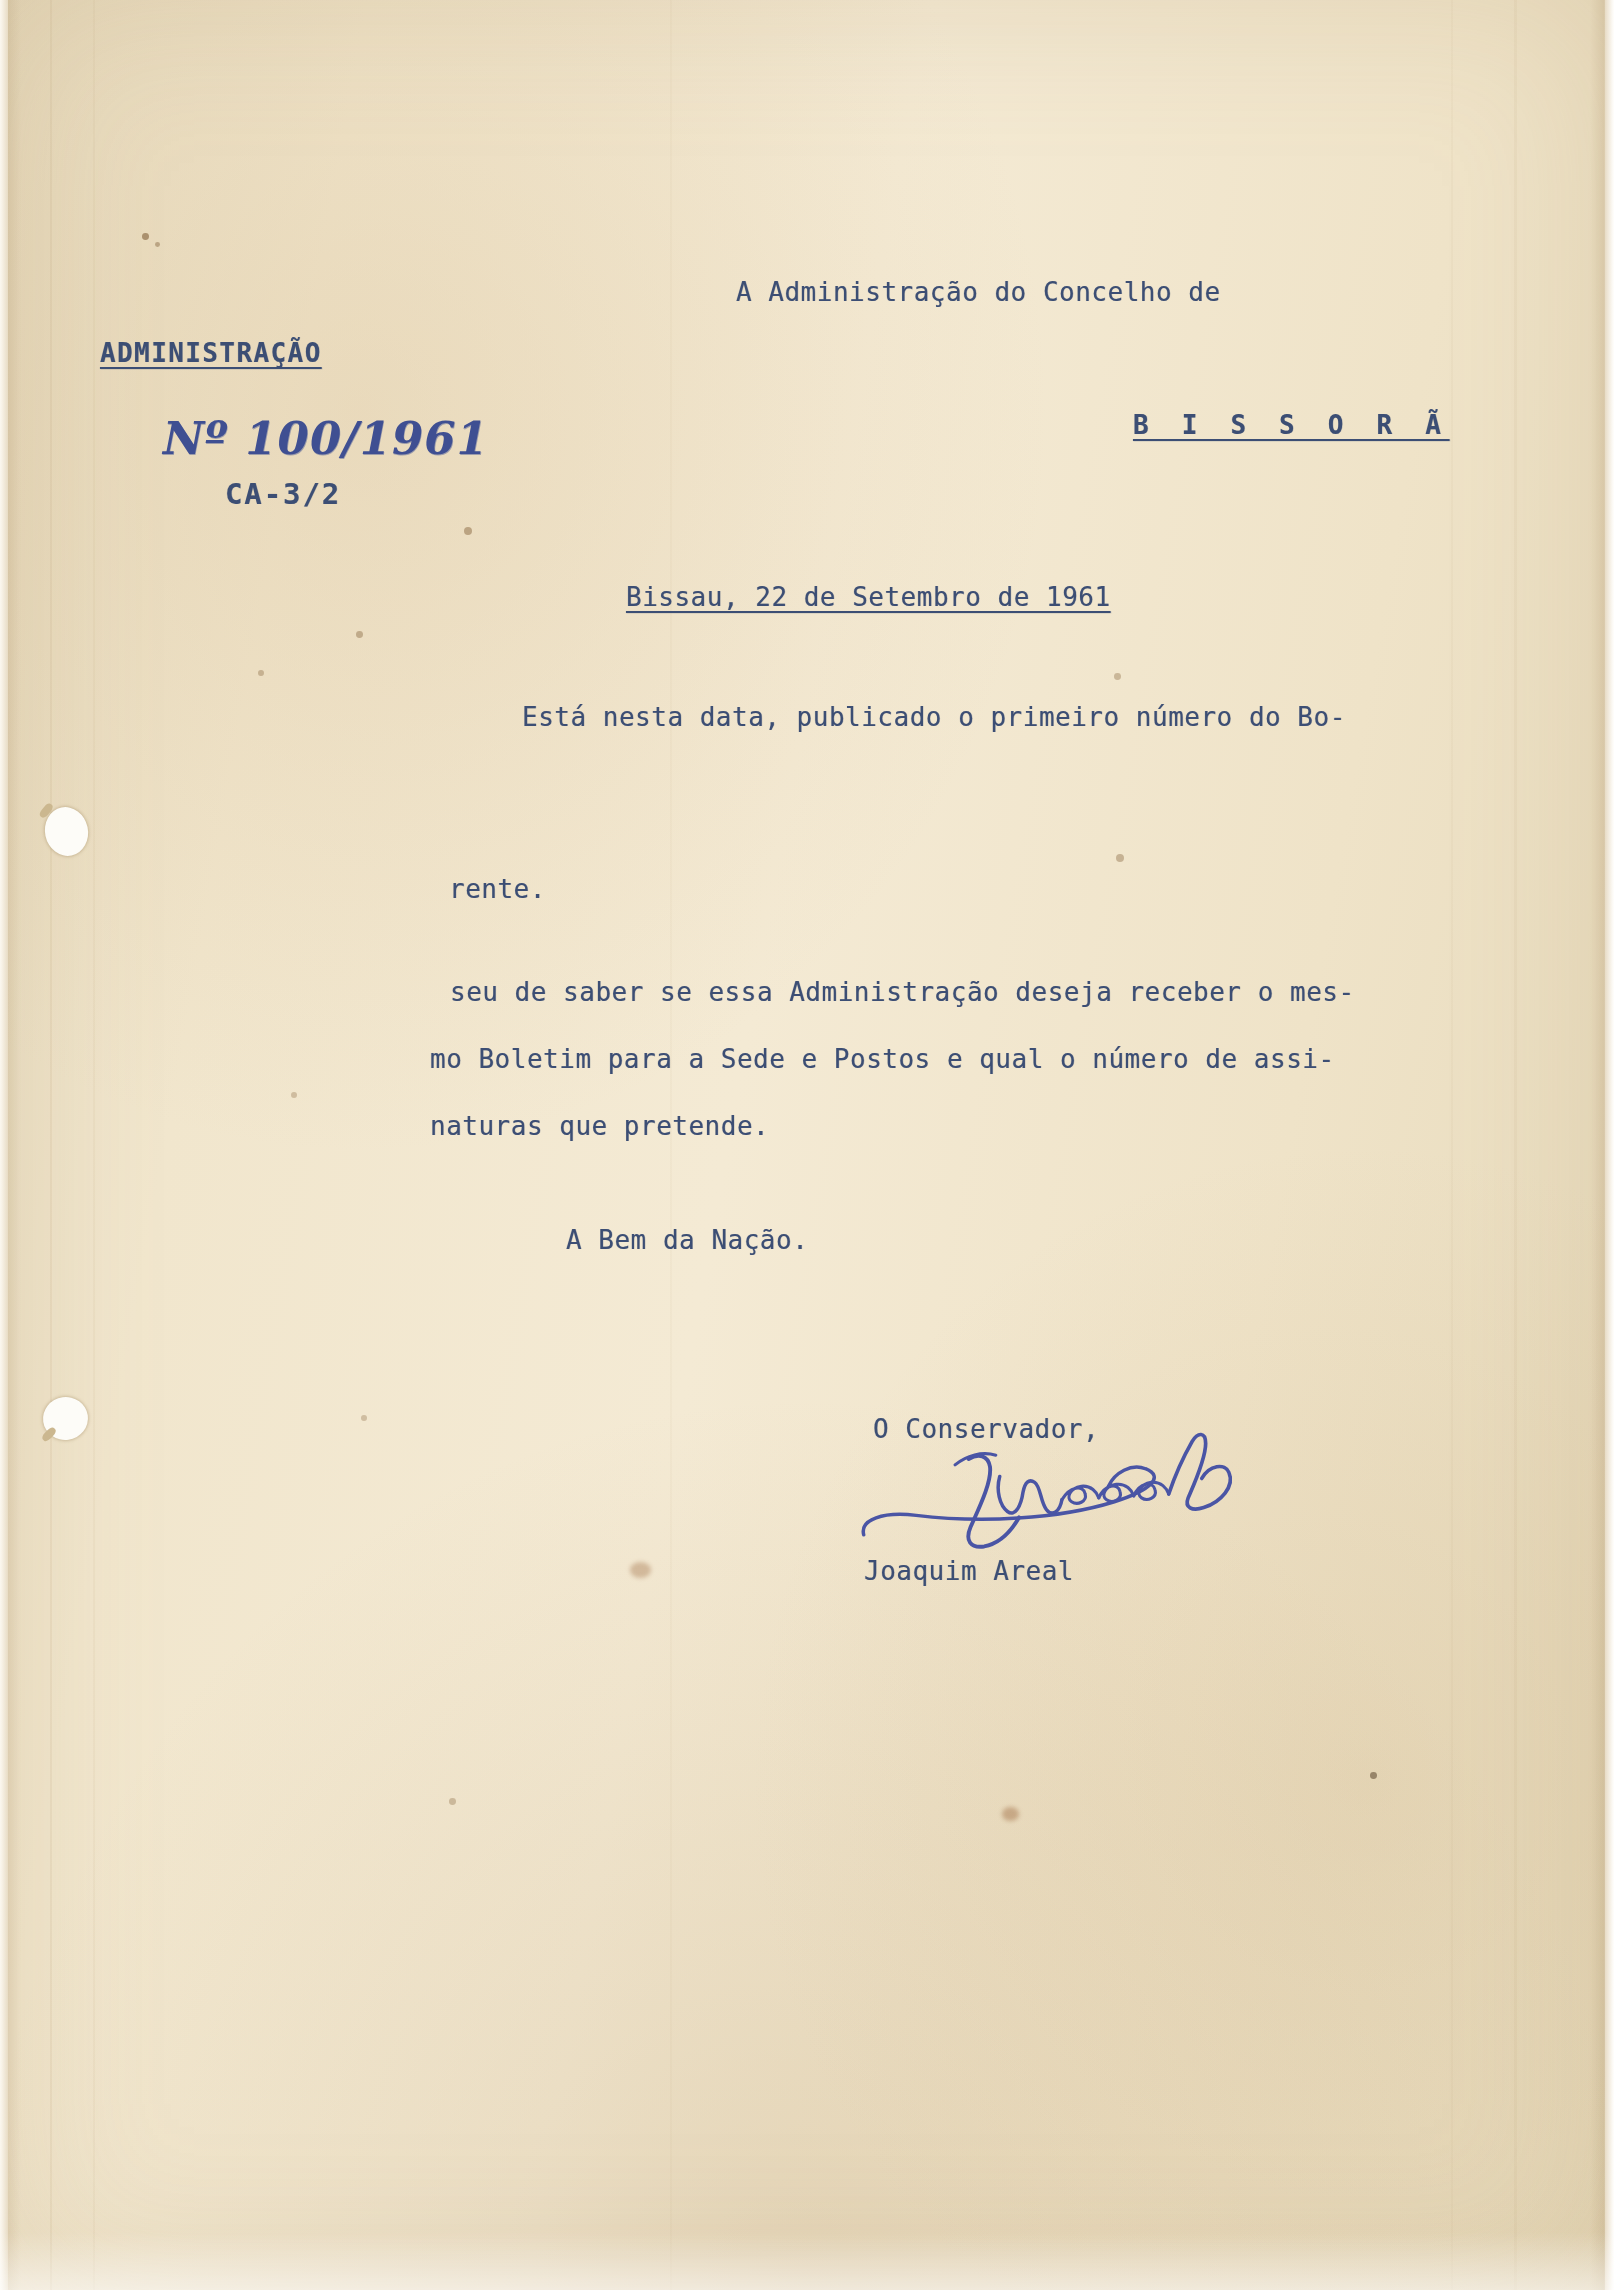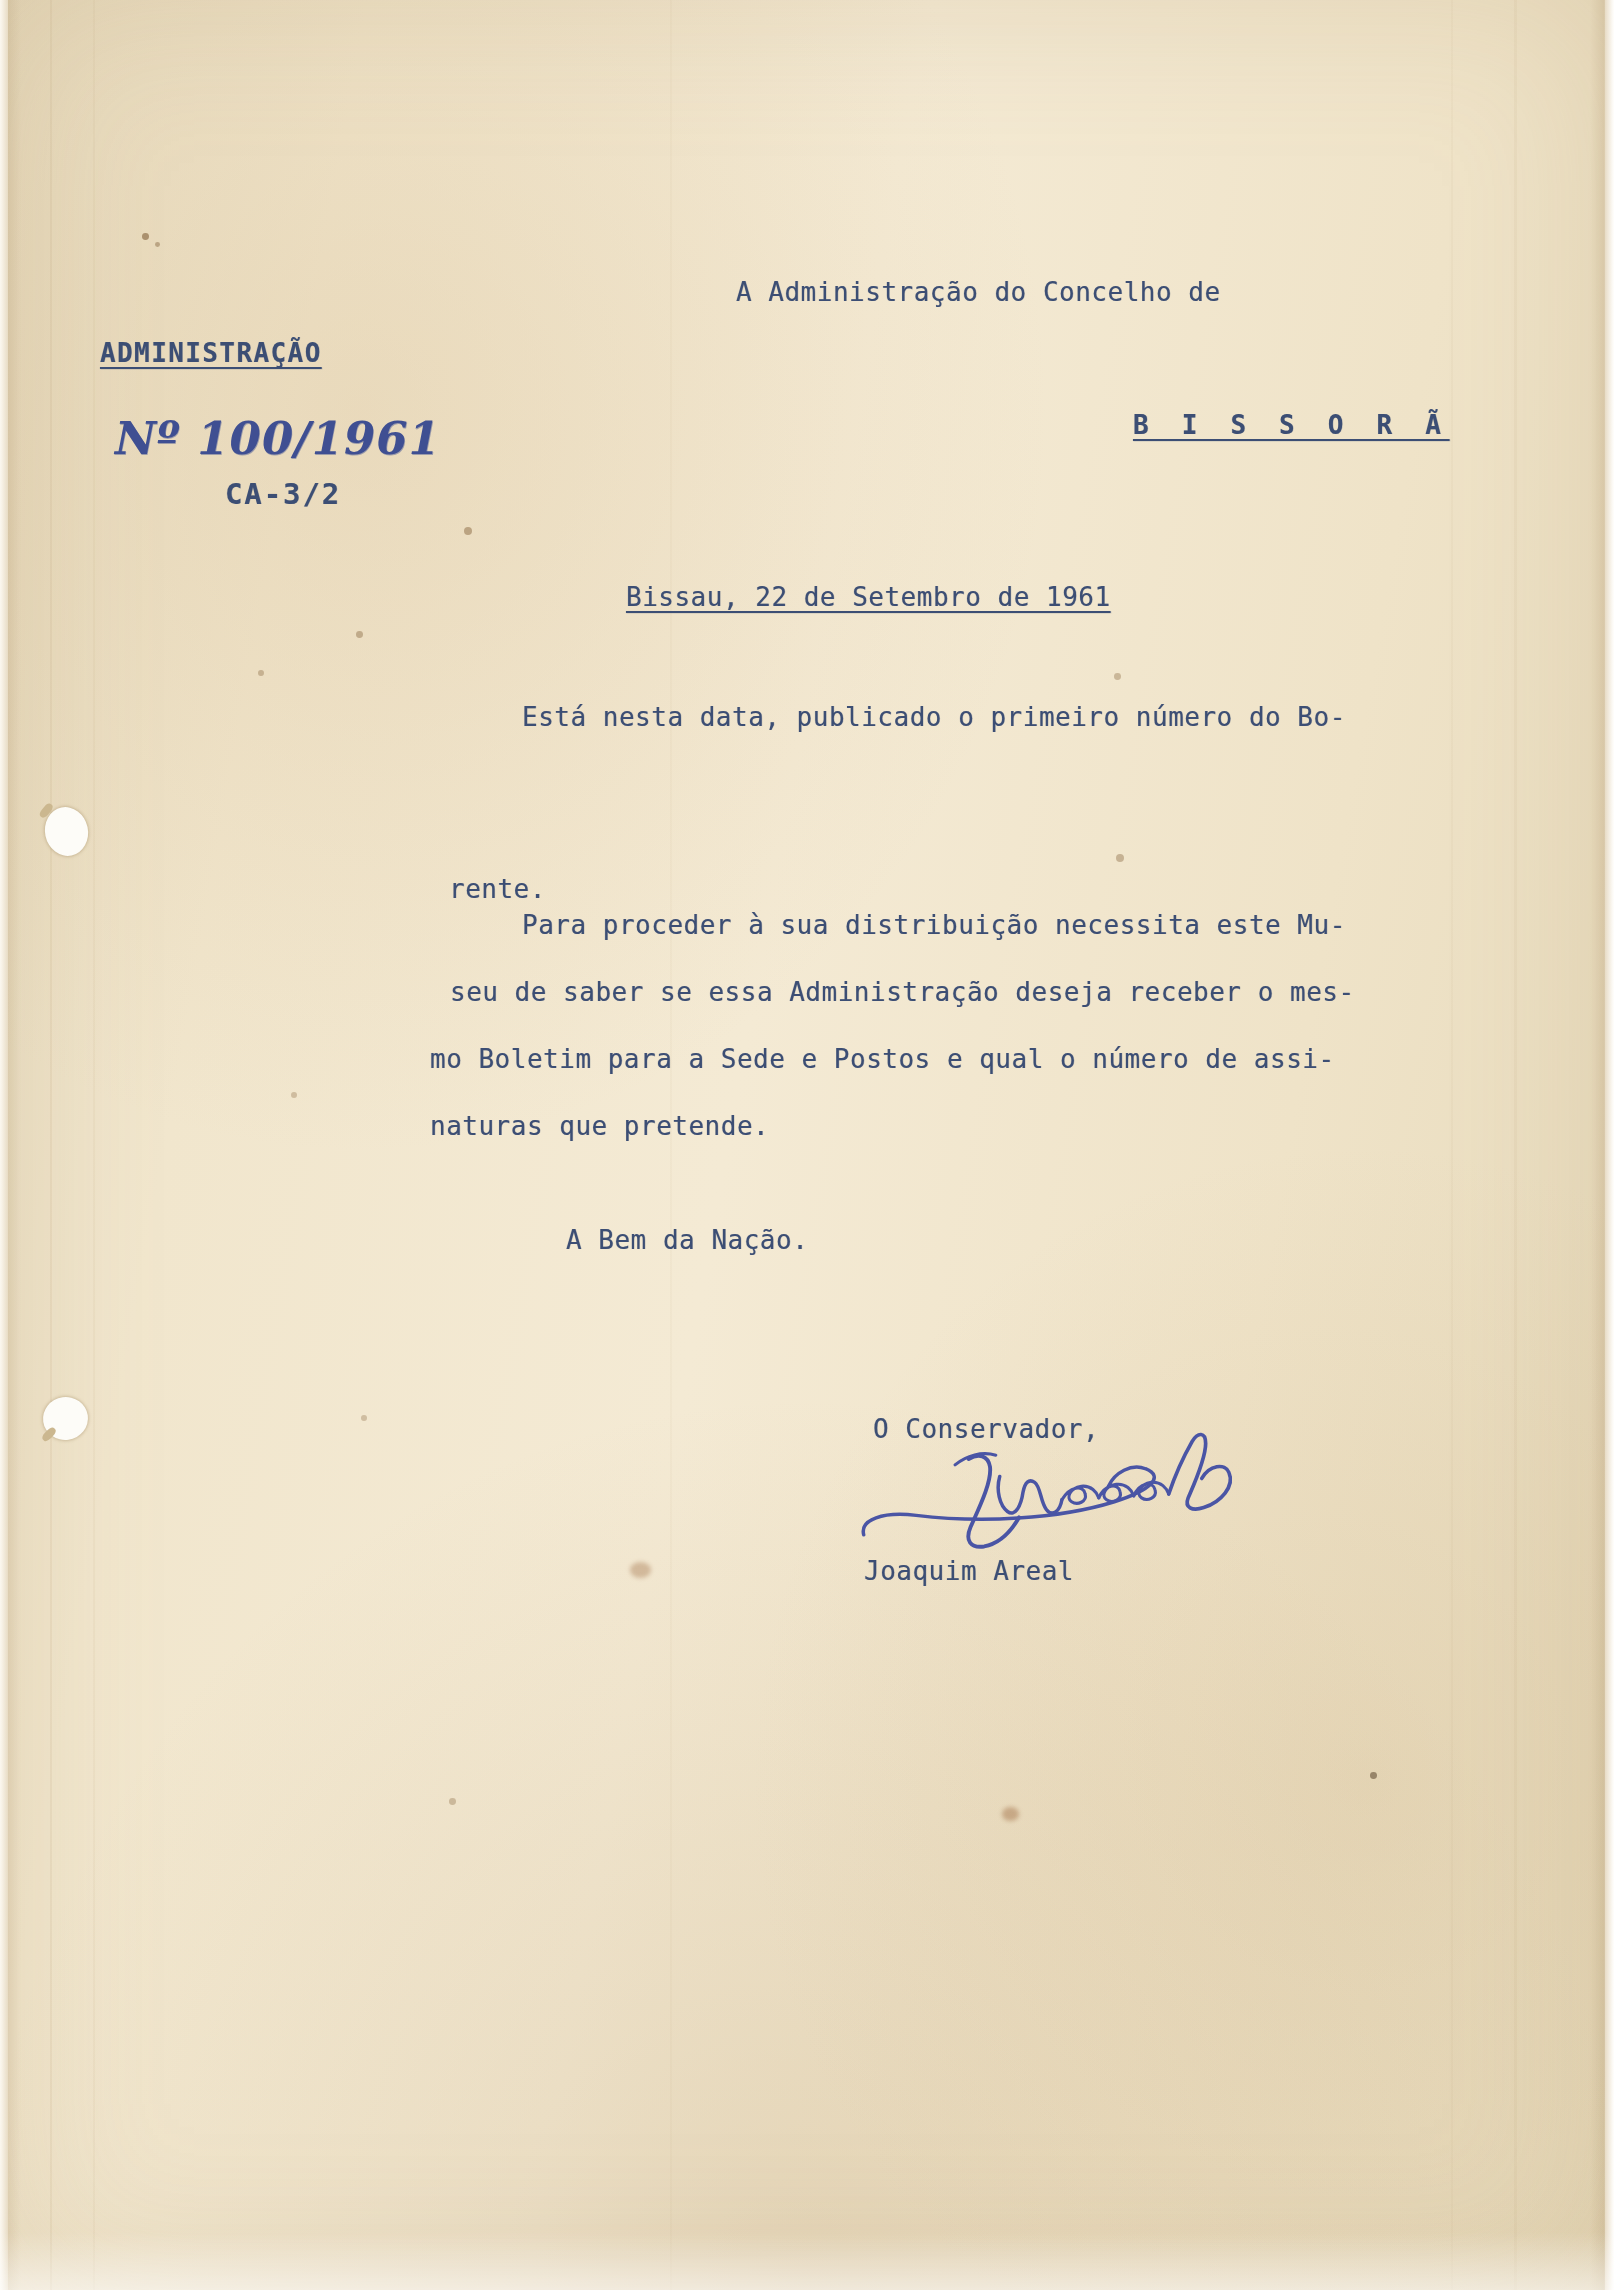"Nº 100/1961" .hand { margin-left: none -> 48px }
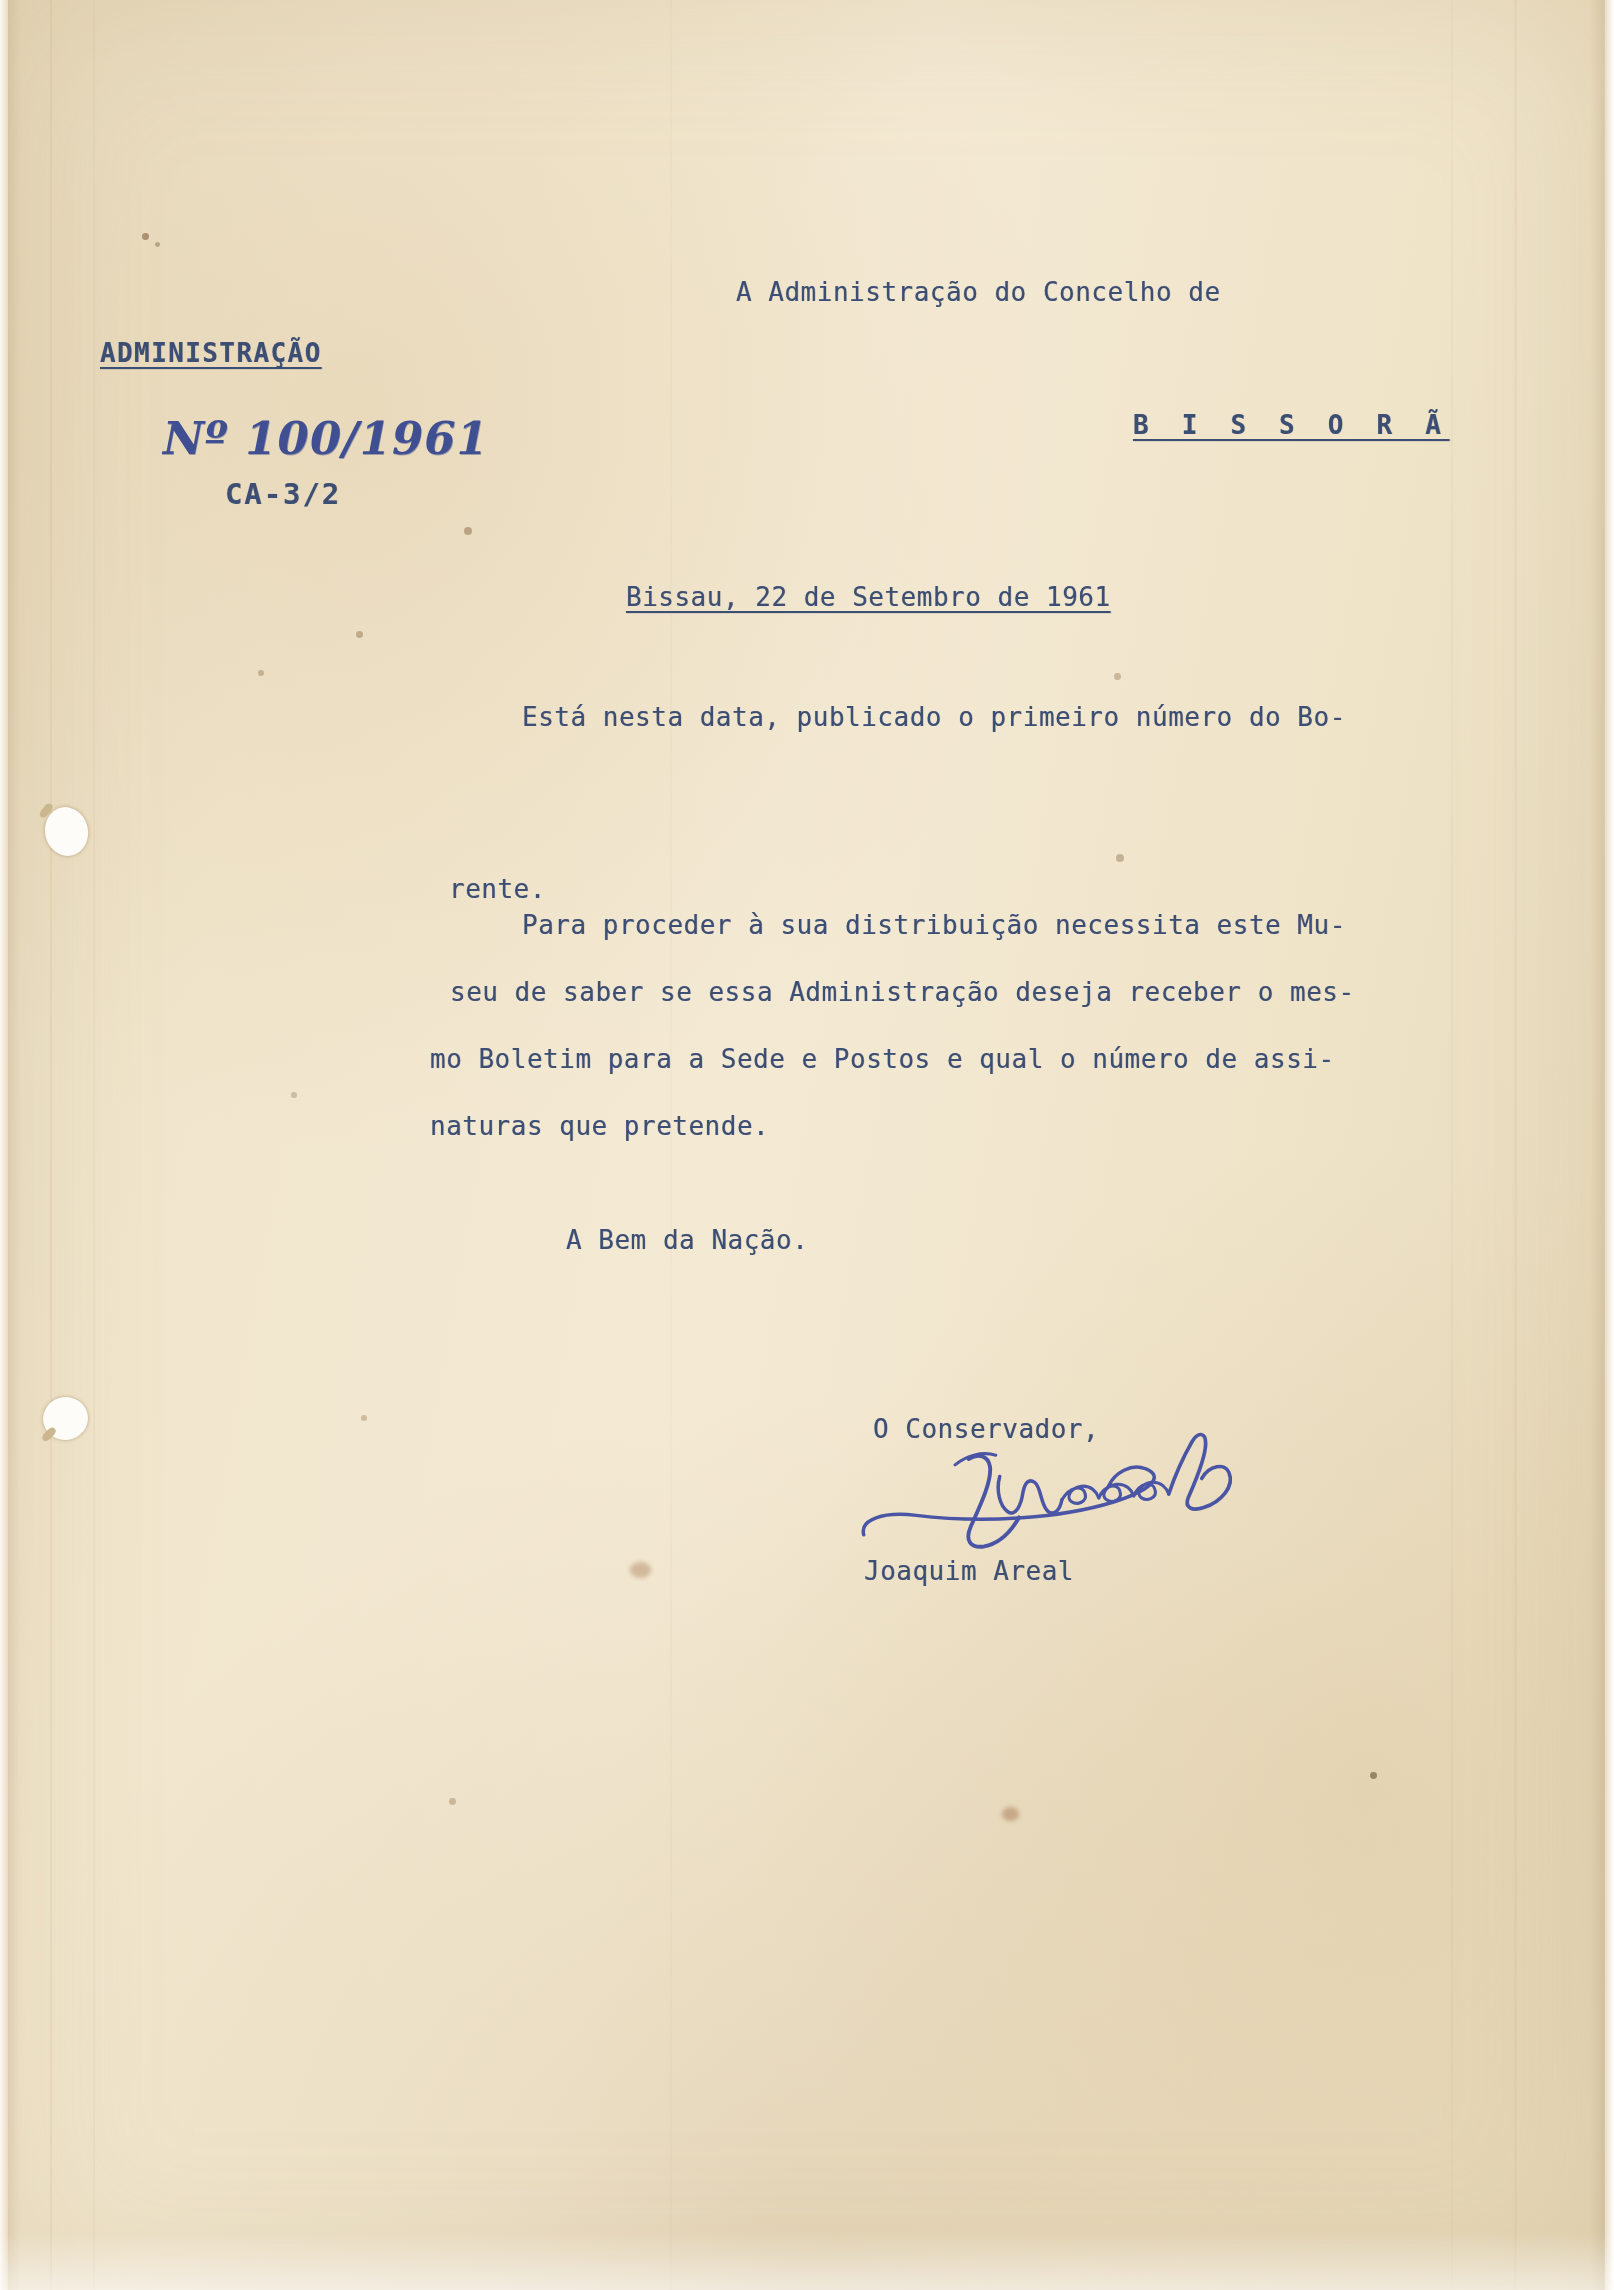"Para proceder à sua distribuição" div.ink { html: <div>Para proceder à sua distribuição necessita este Mu-</div> -> none }
